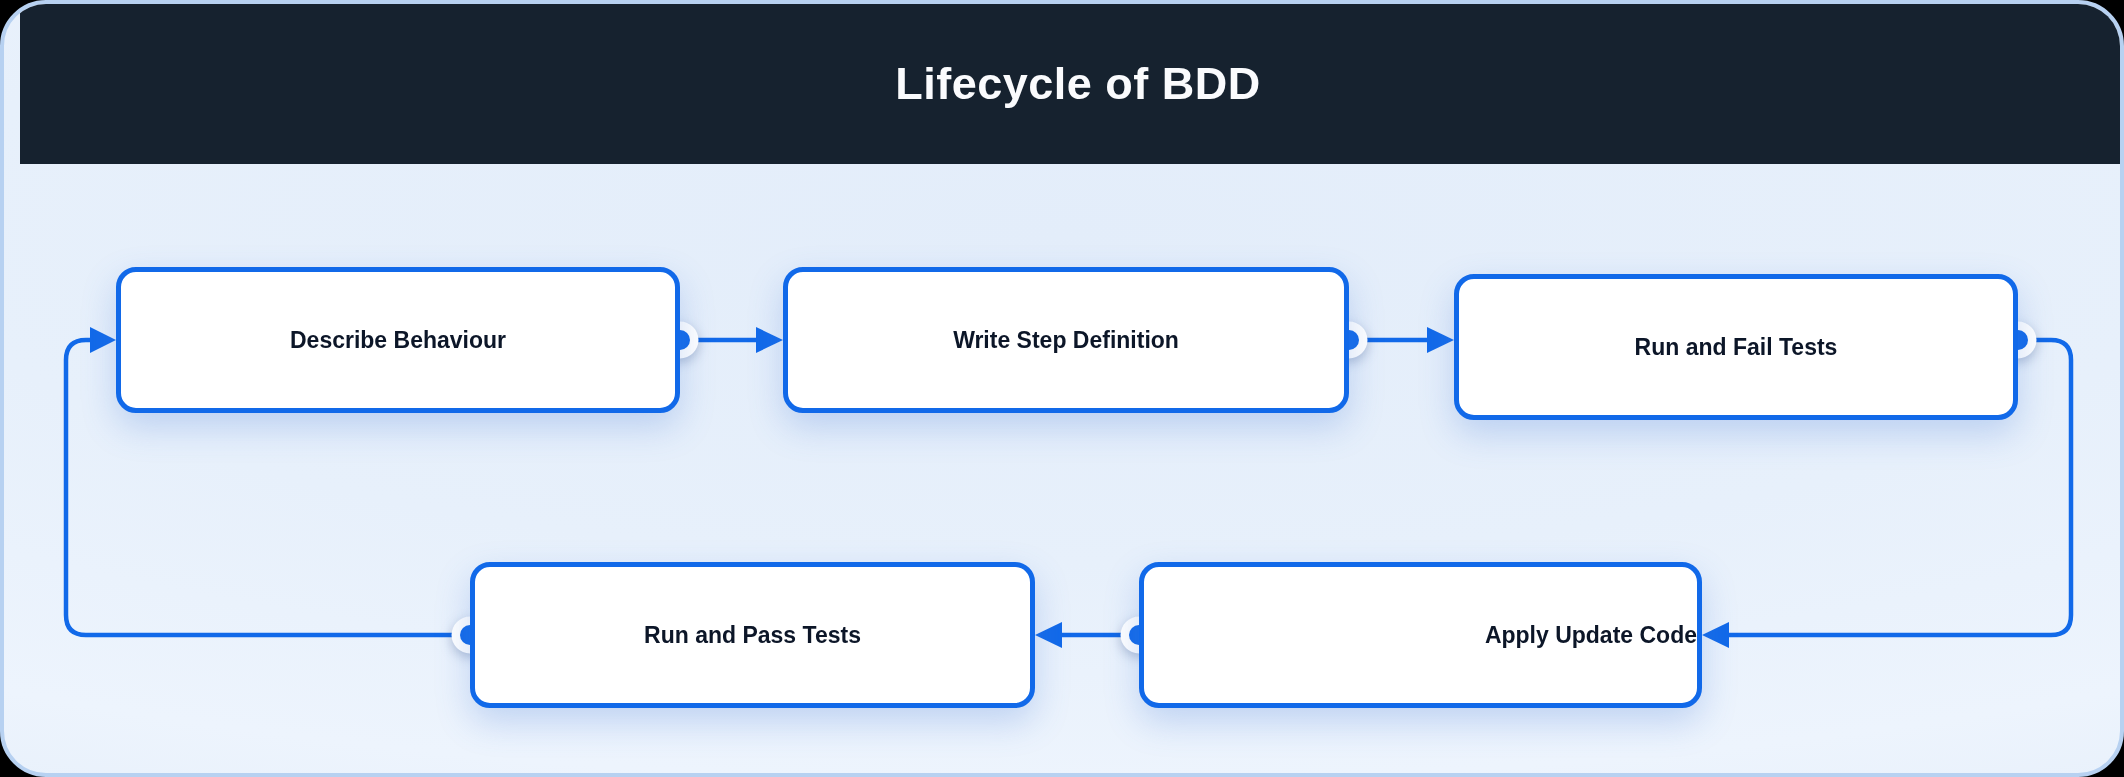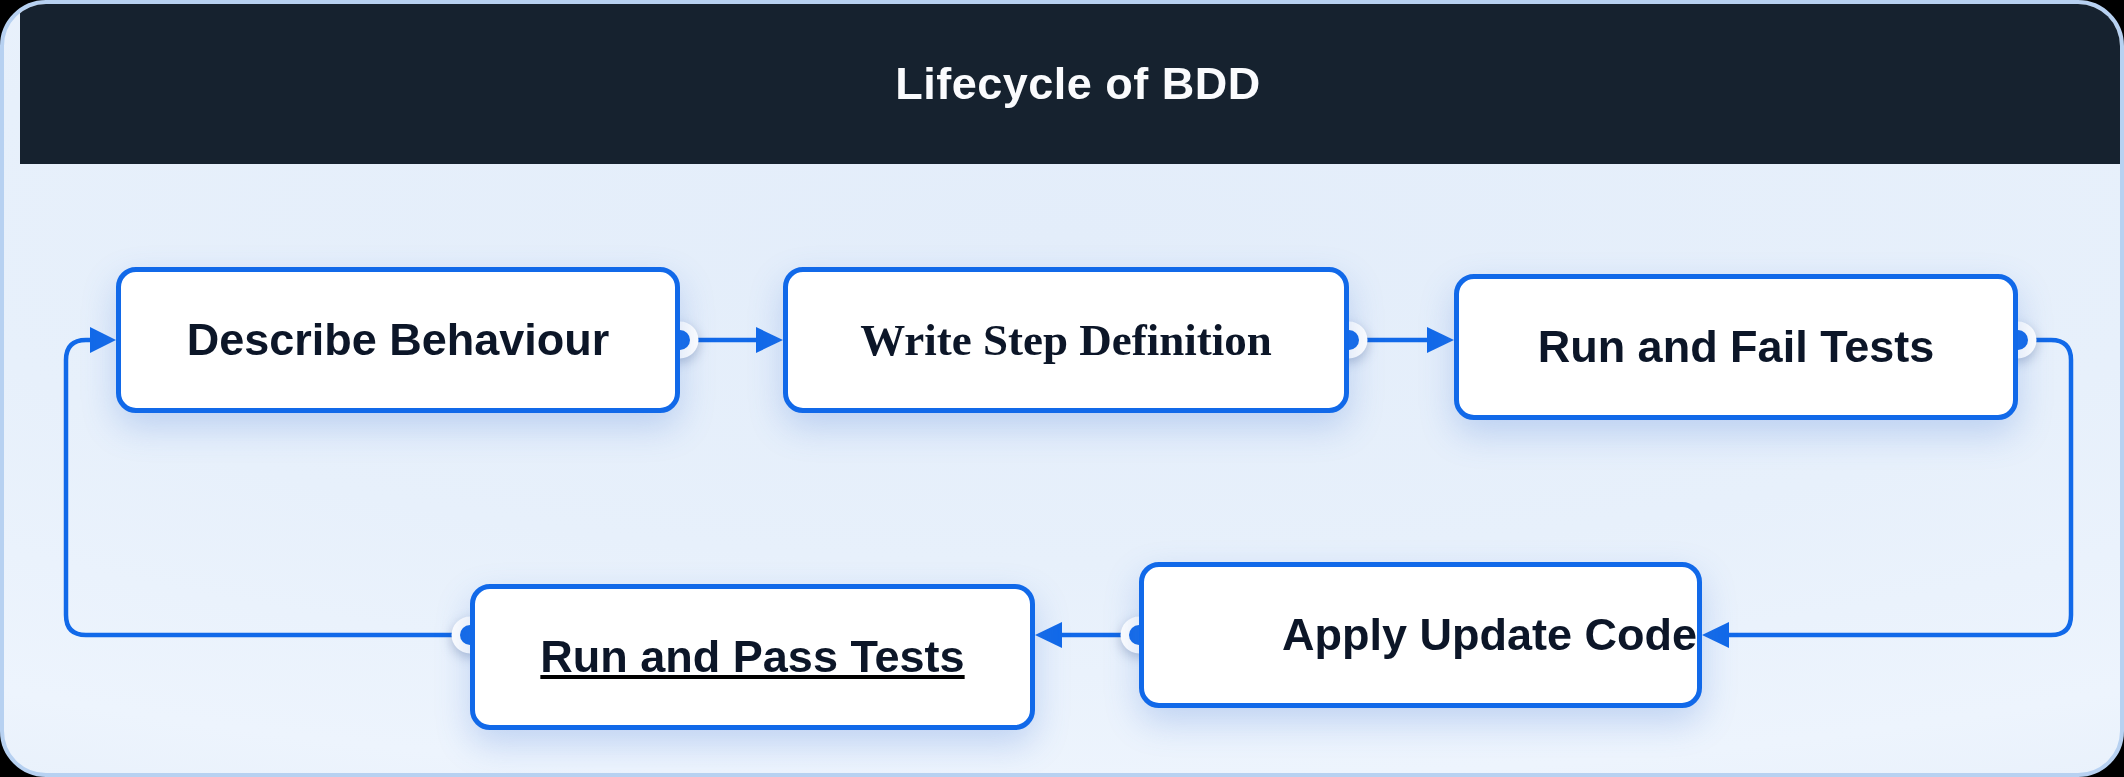"Describe Behaviour" .node .node-label { font-size: 45px -> 23px }
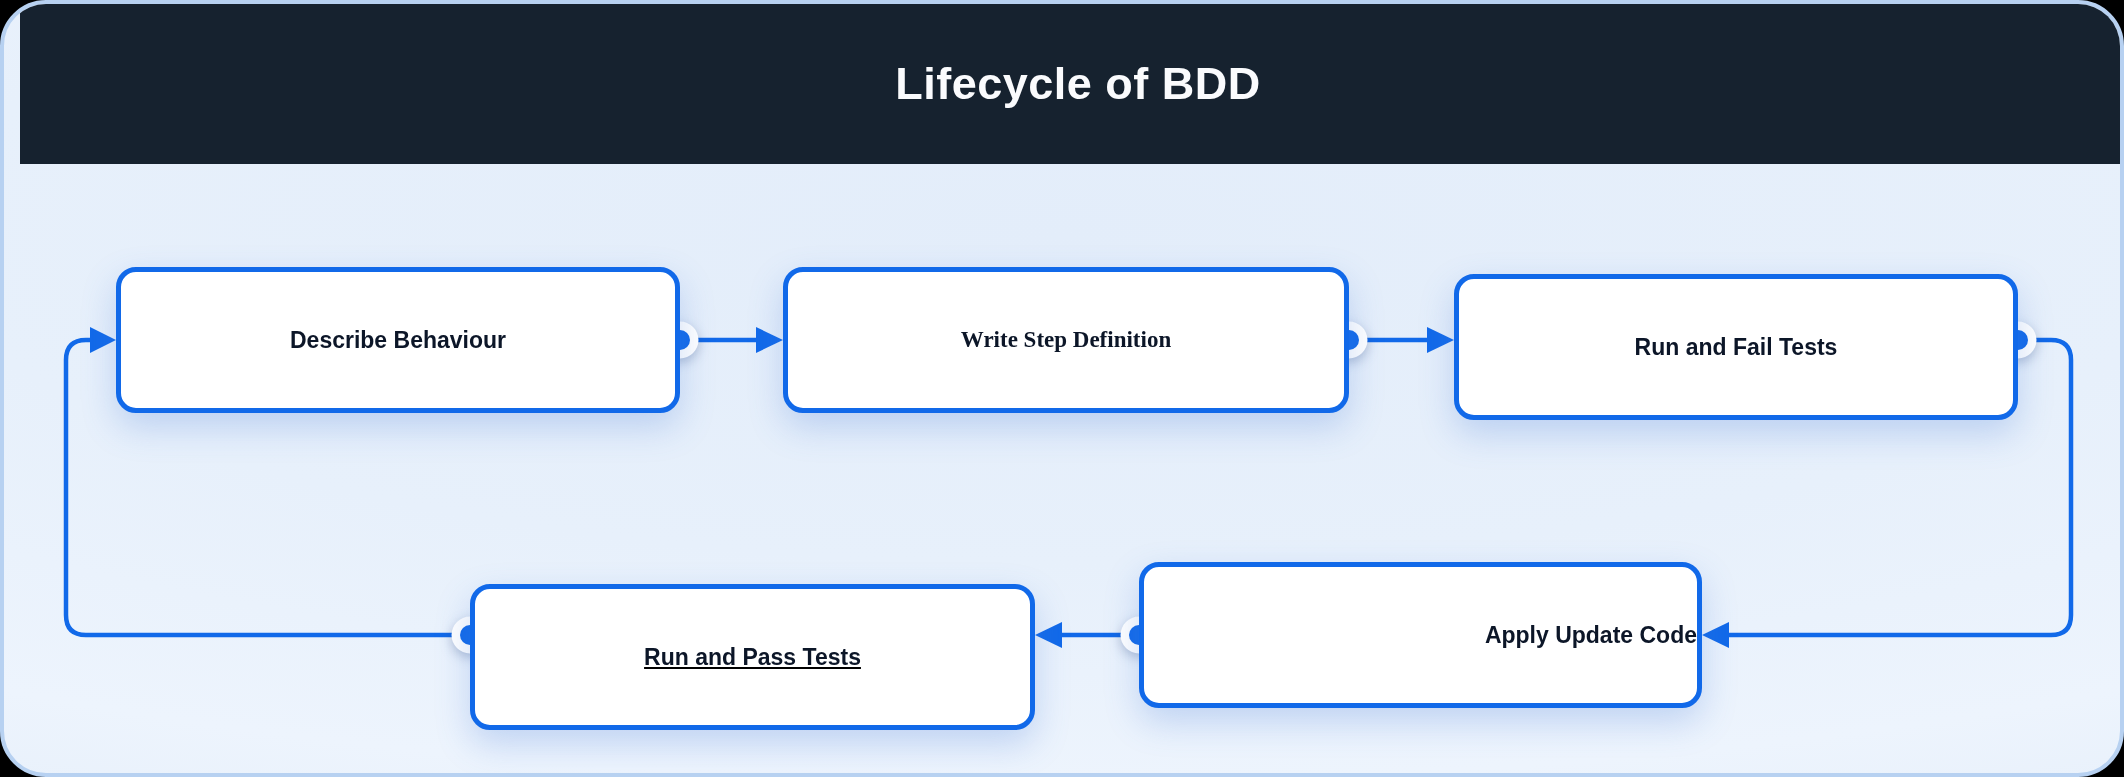"Write Step Definition" .node-2 { font-family: Liberation Serif, serif -> none }
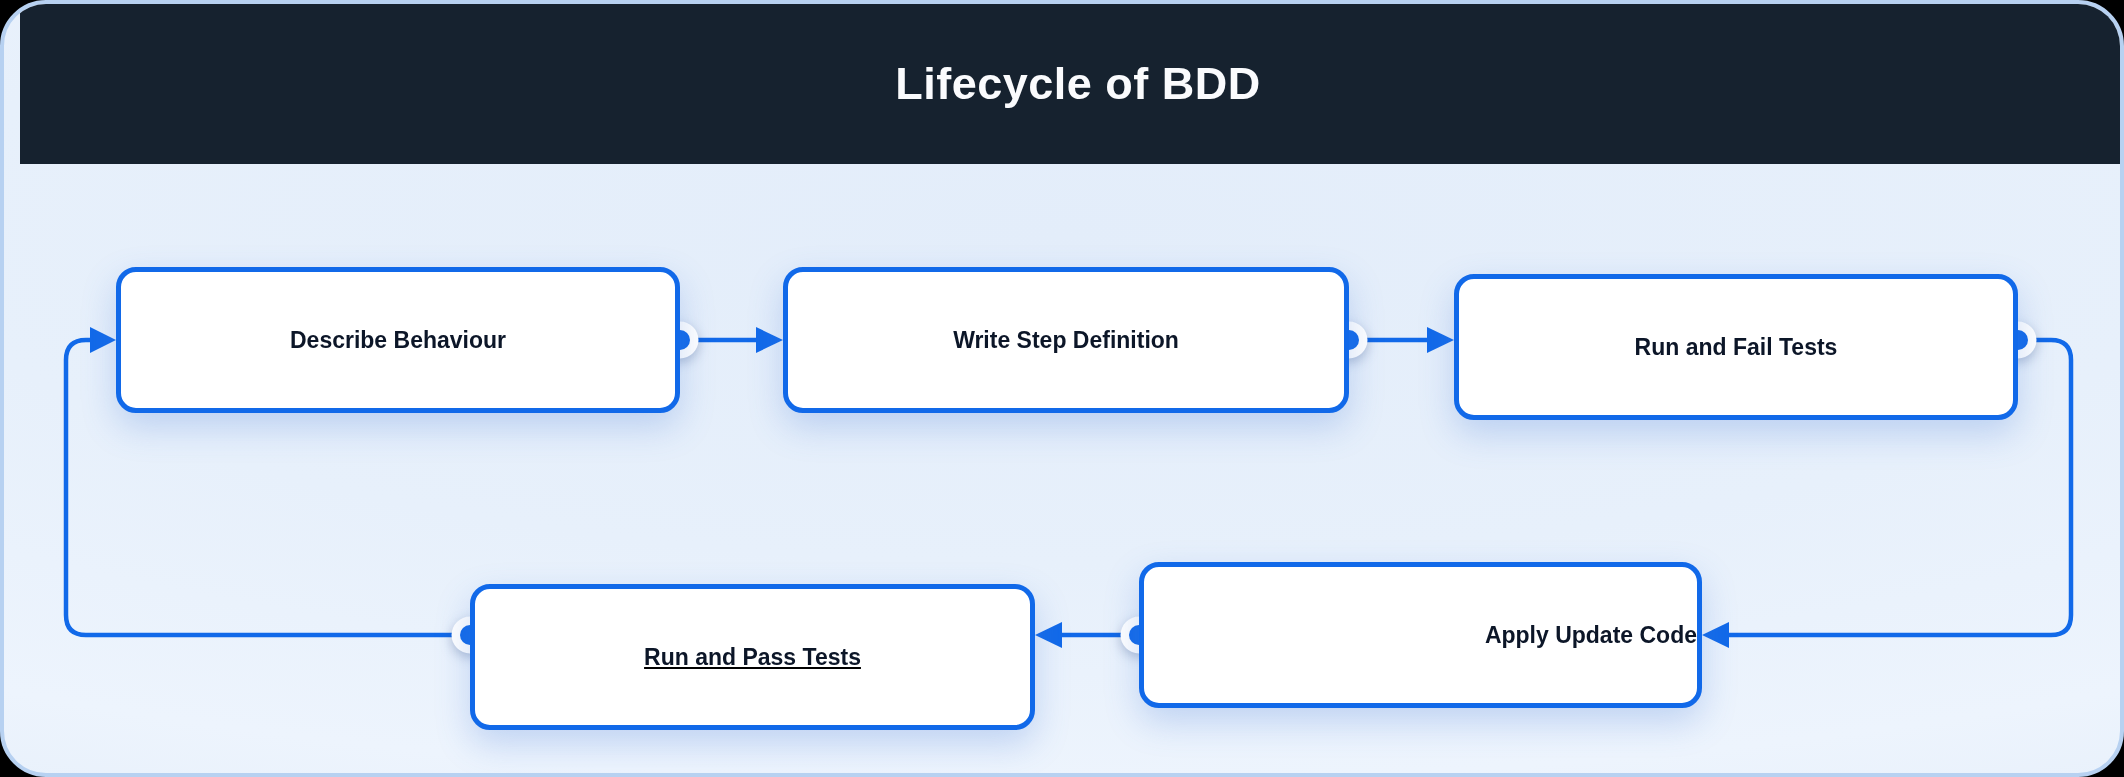"Run and Pass Tests" .node-4 { text-decoration: underline -> none; top: 580px -> 558px }
